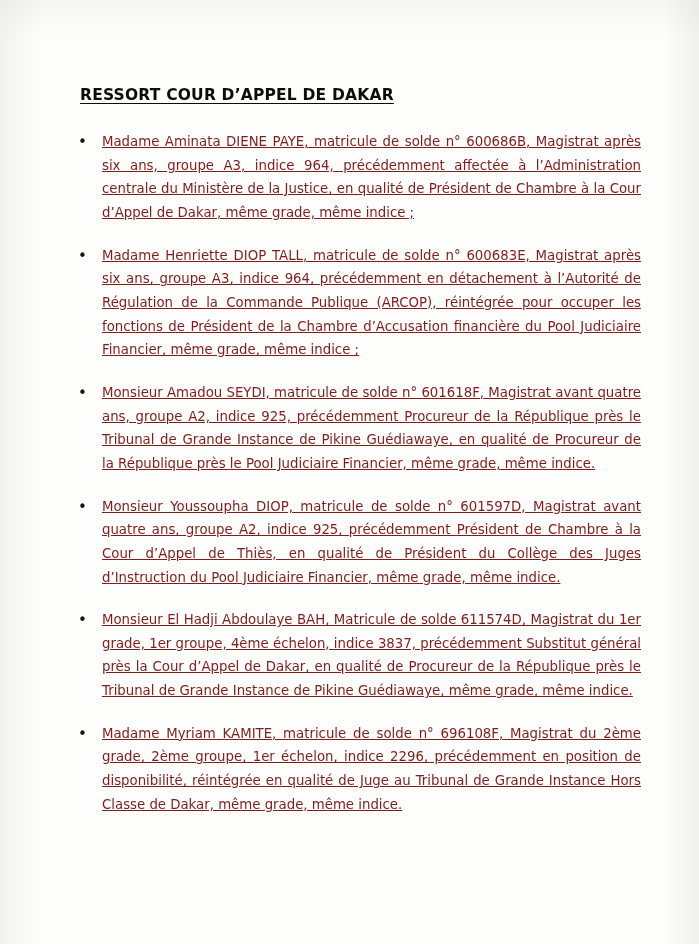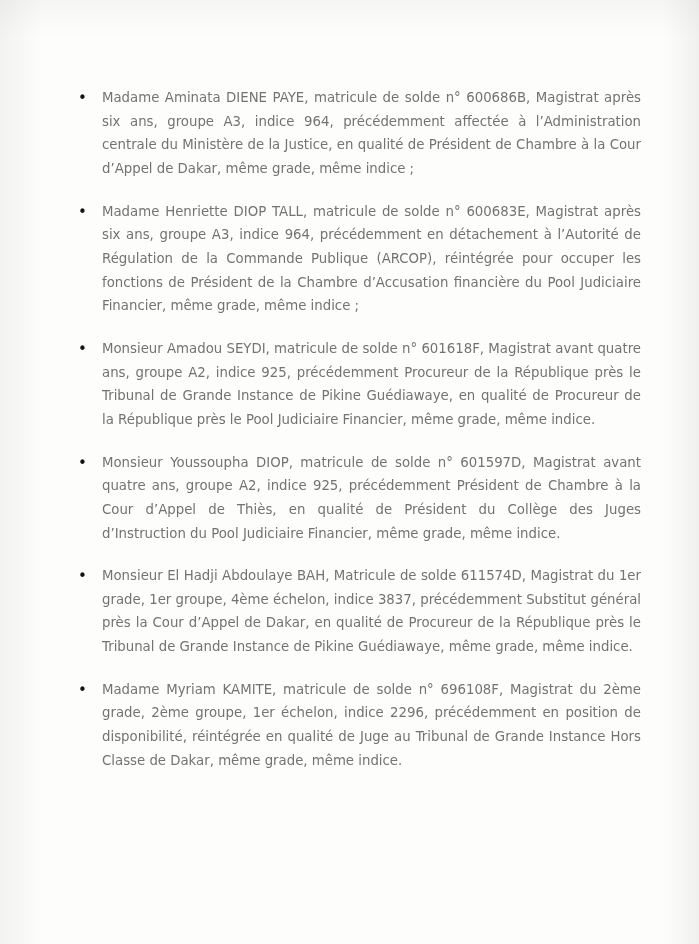"RESSORT COUR D’APPEL DE DAKAR" h1.doc-title { html: none -> <h1>RESSORT COUR D’APPEL DE DAKAR</h1> }
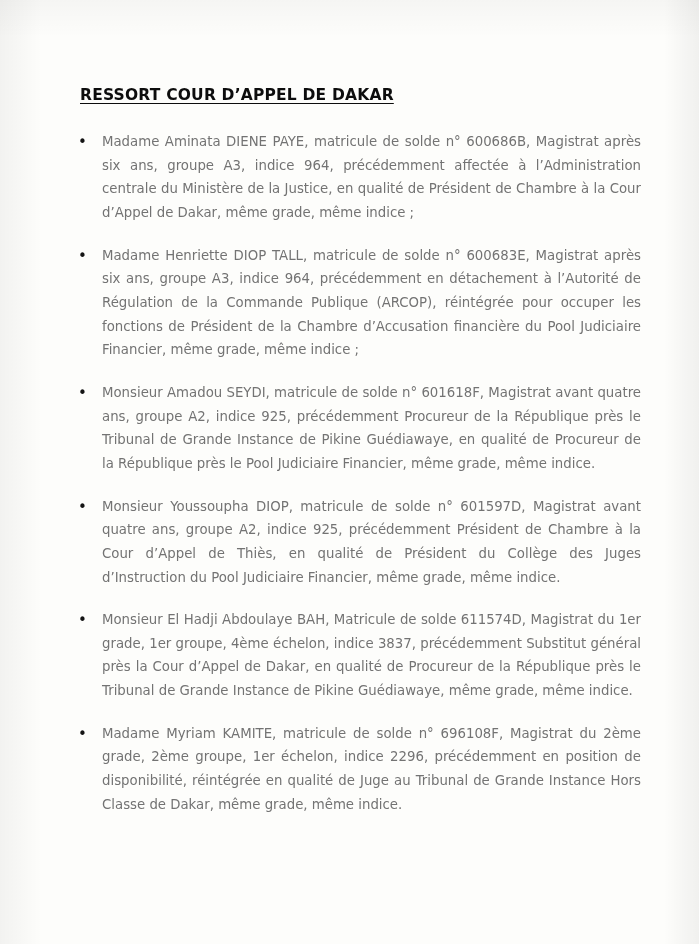"Madame Aminata DIENE PAYE, matricule" li.item { color: #737373 -> #7f1d1d; text-decoration: none -> underline }
